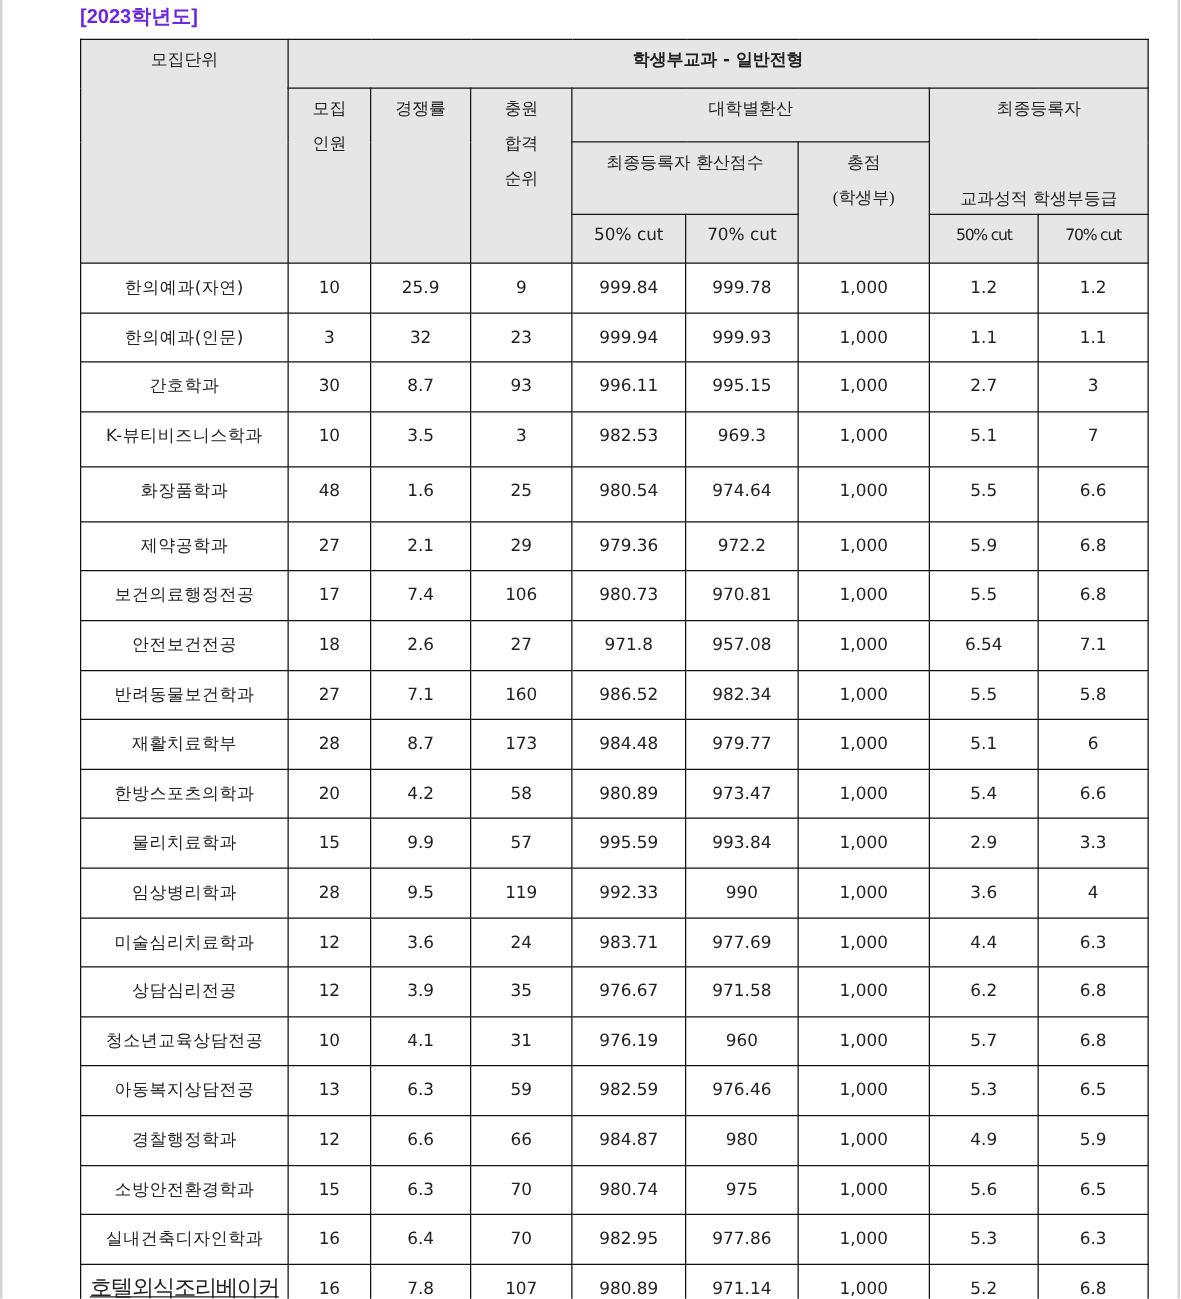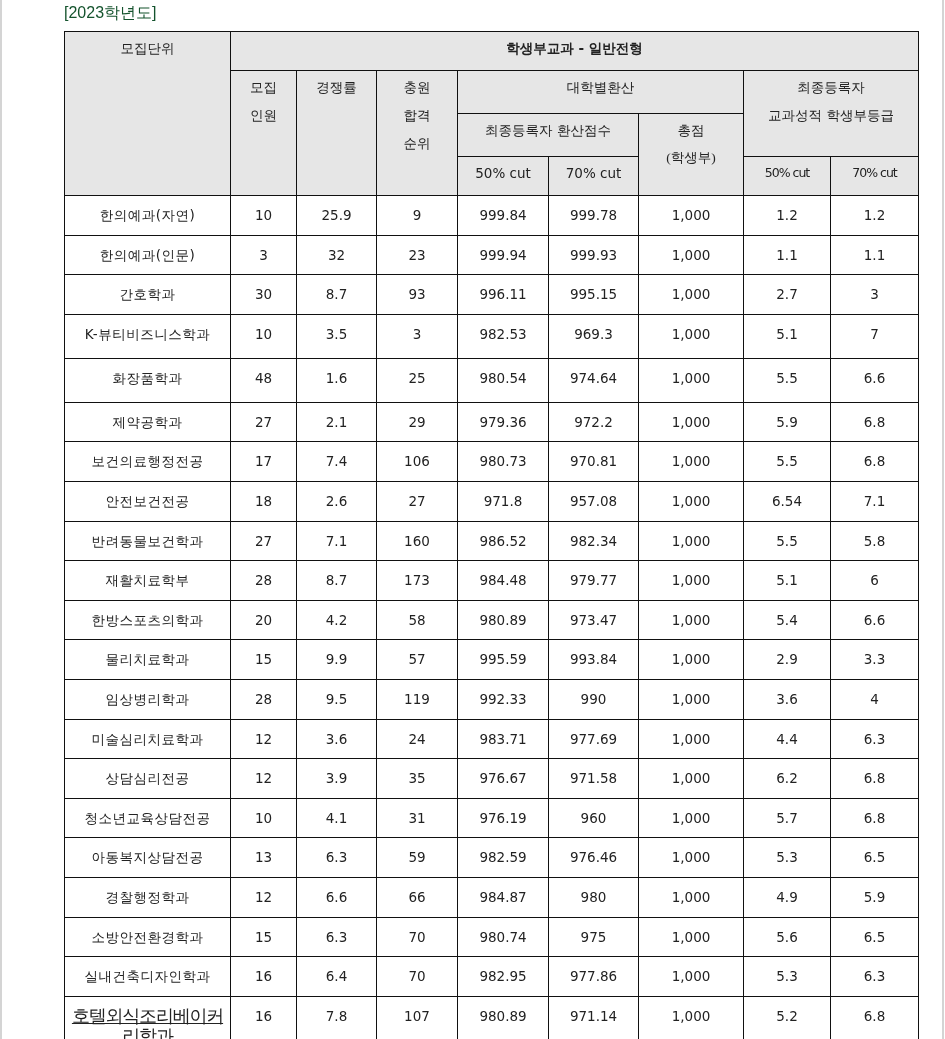"[2023학년도]" .doc-title { color: #14532d -> #6d28d9; font-weight: normal -> bold }
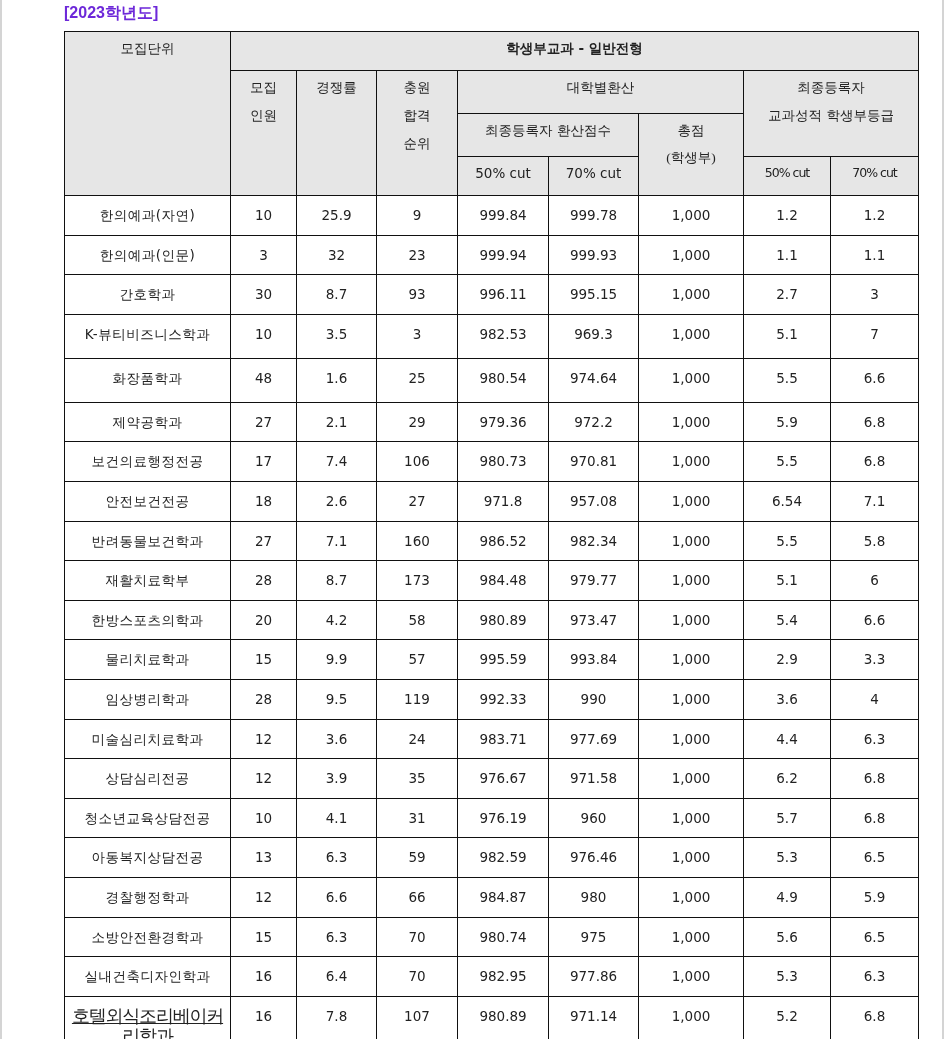"교과성적 학생부등급" span { margin-top: none -> 44px }
